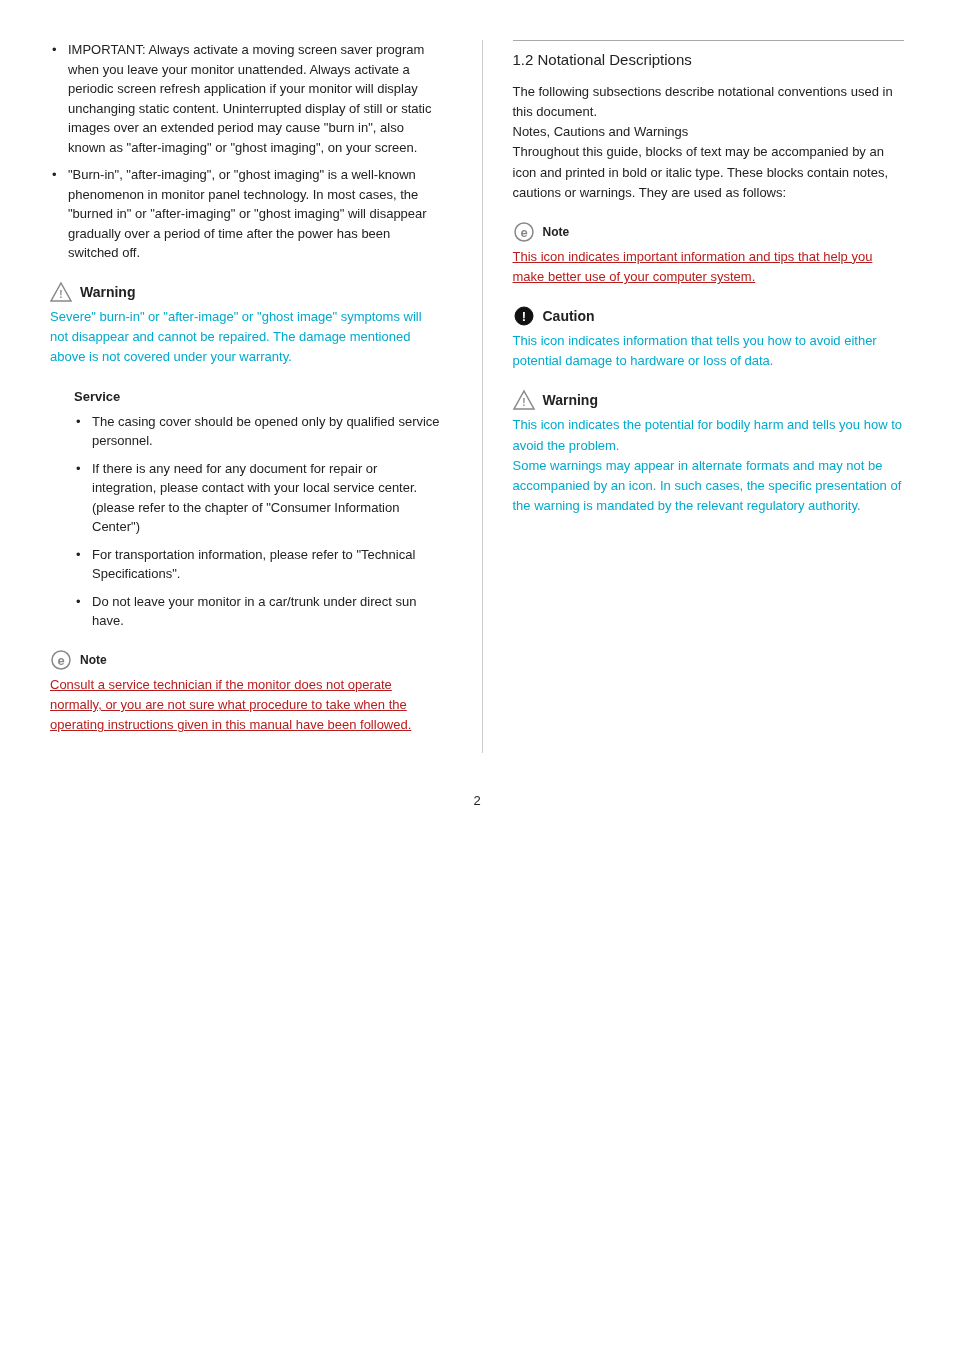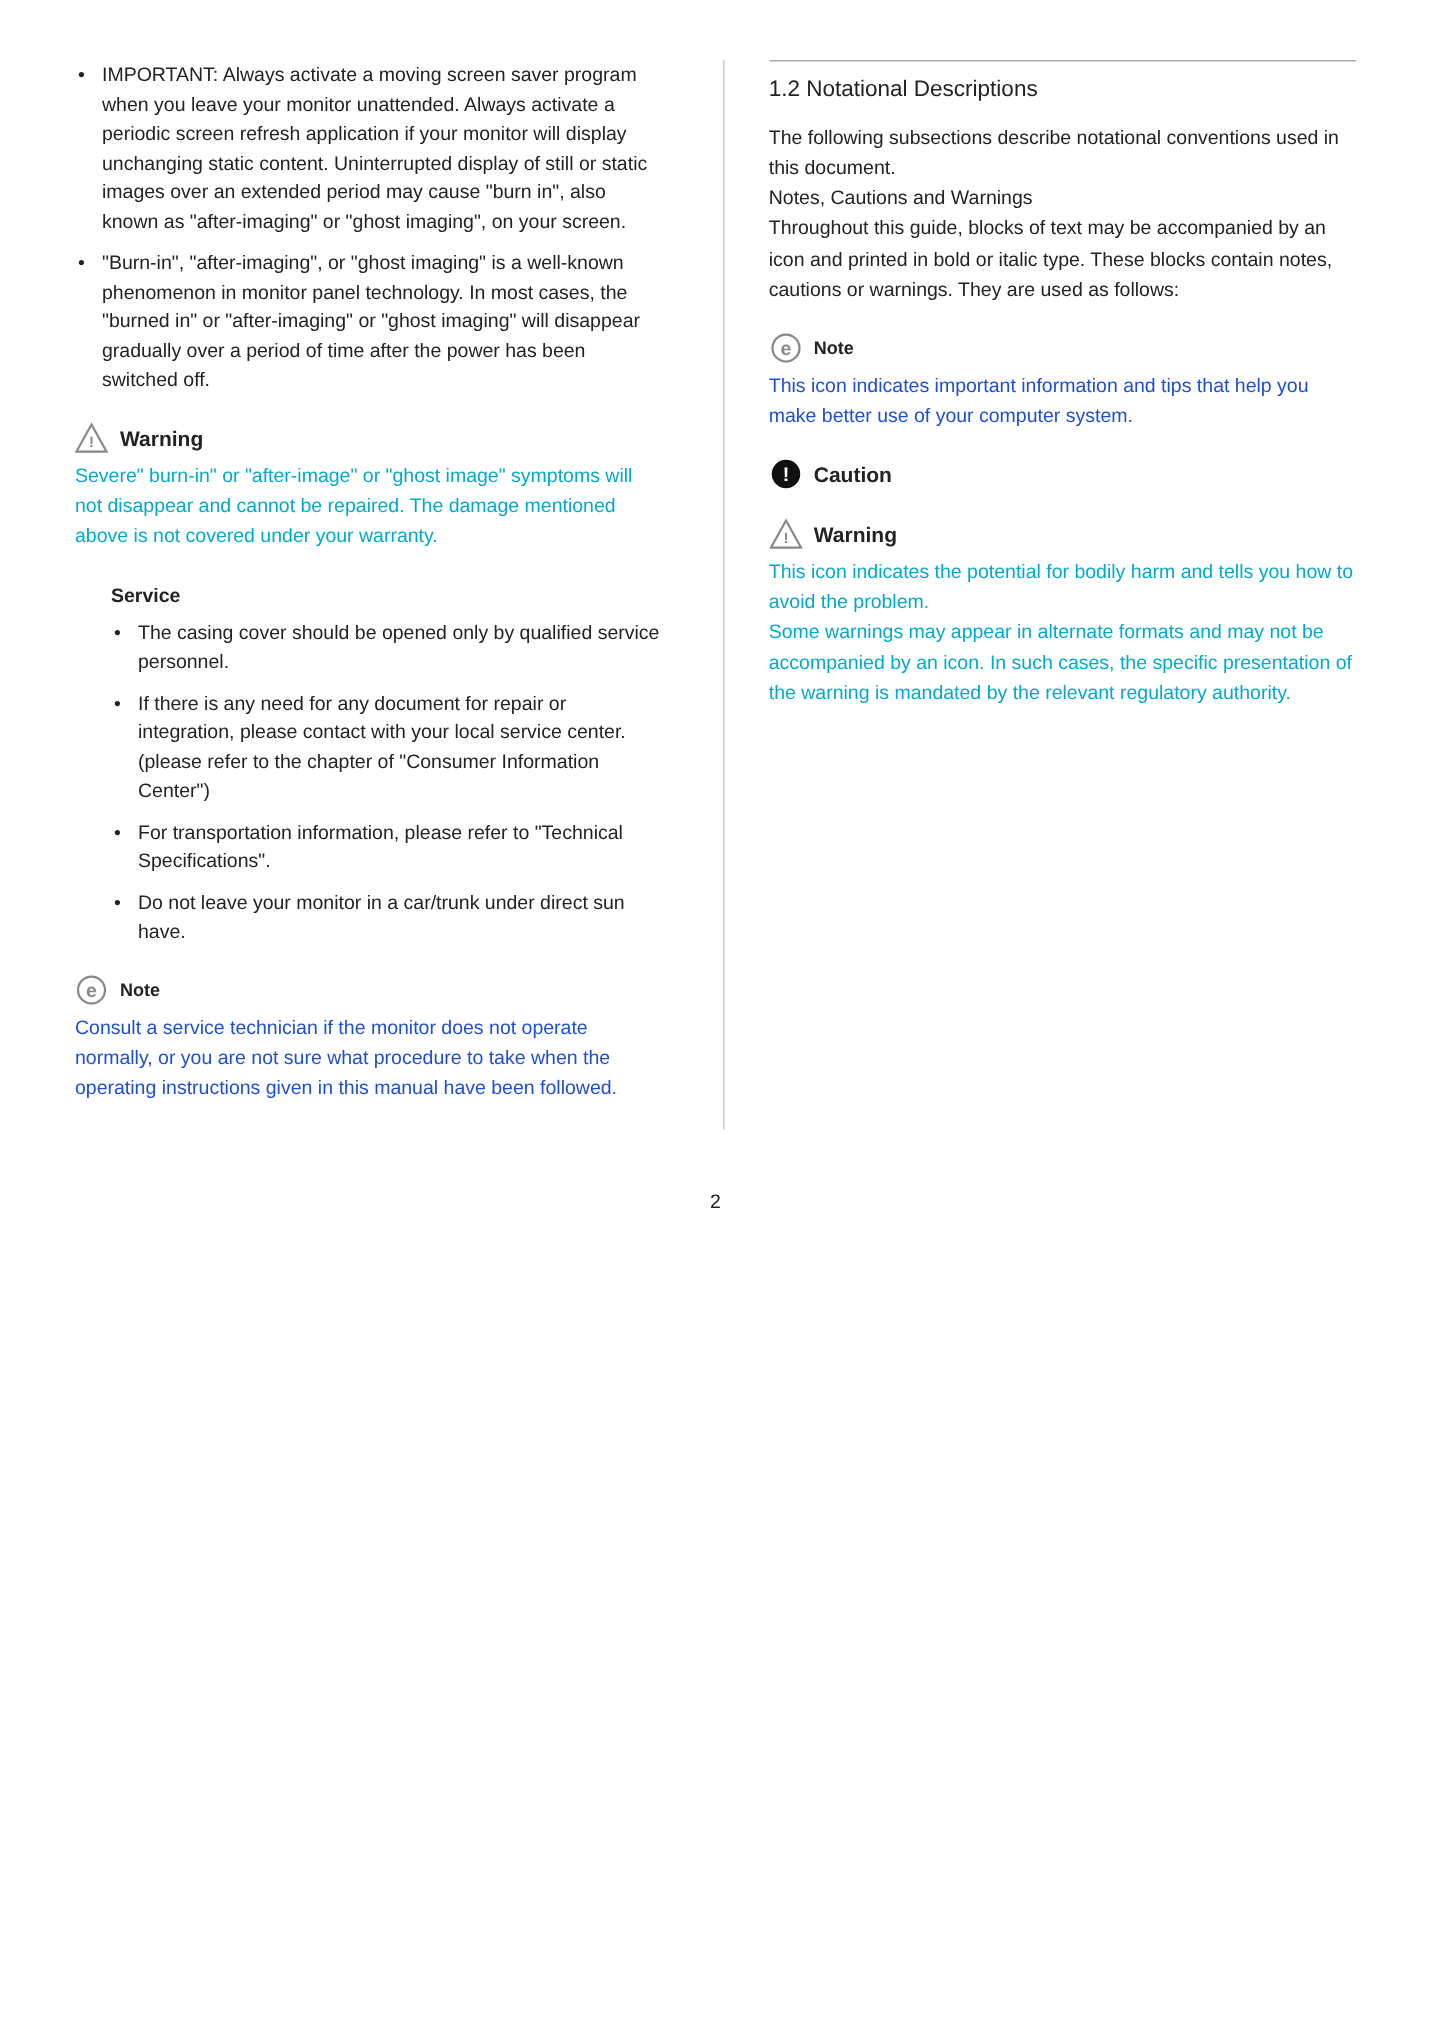"This icon indicates important" .note-text { color: #1d4ed8 -> #b91c1c; text-decoration: none -> underline }
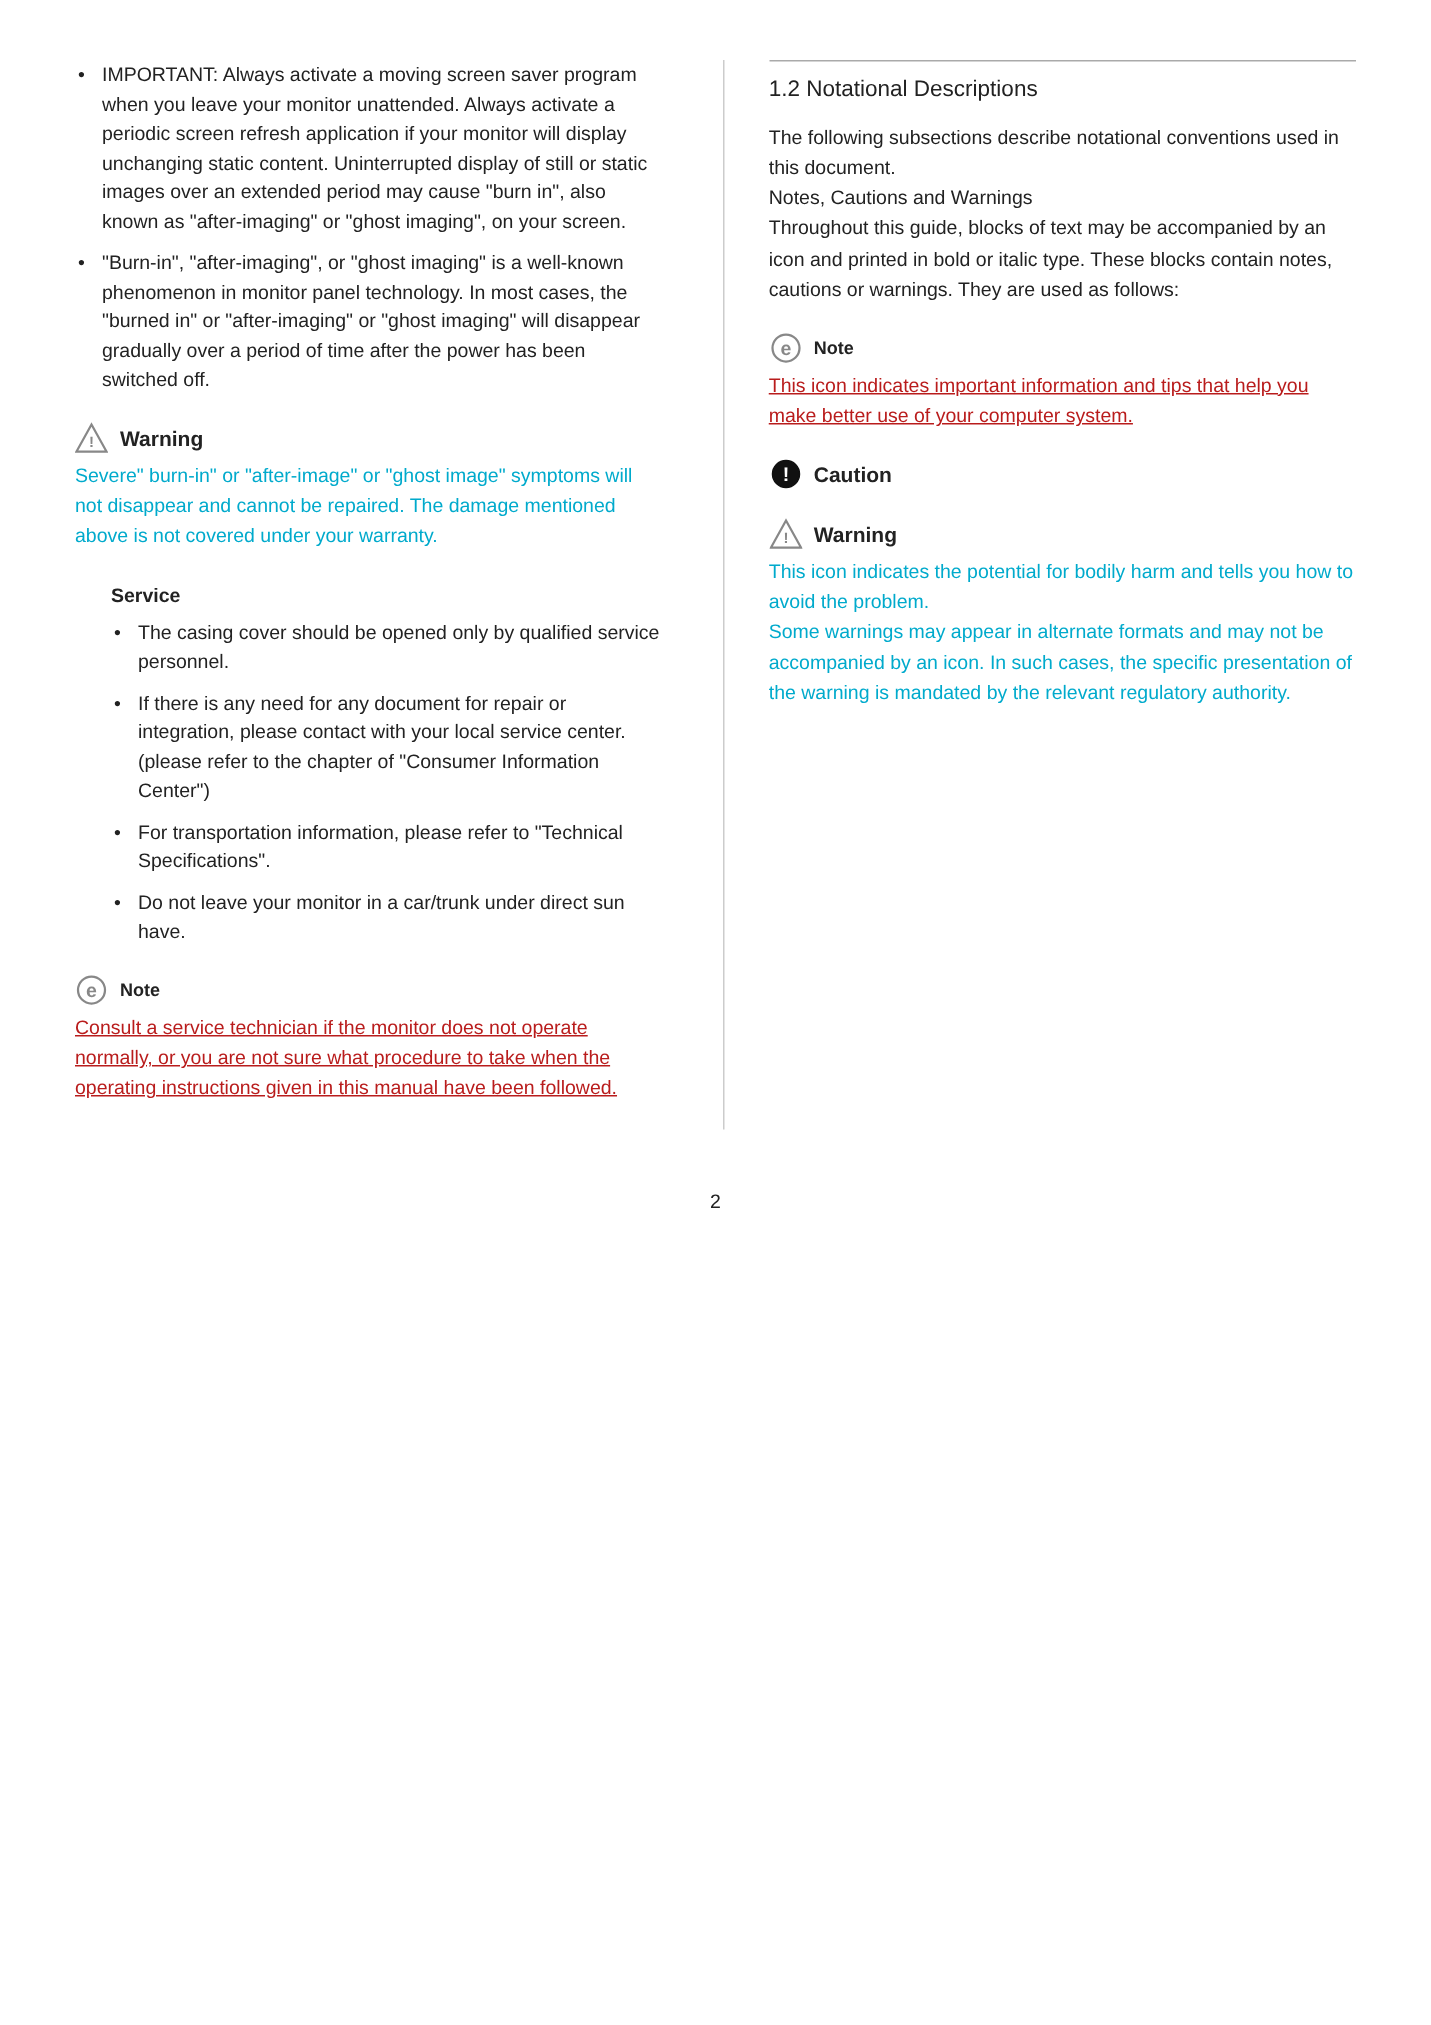"This icon indicates information that" div.caution-text { html: none -> <div>This icon indicates information that tells you how to avoid either potential damage to hardware or loss of data.</div> }
